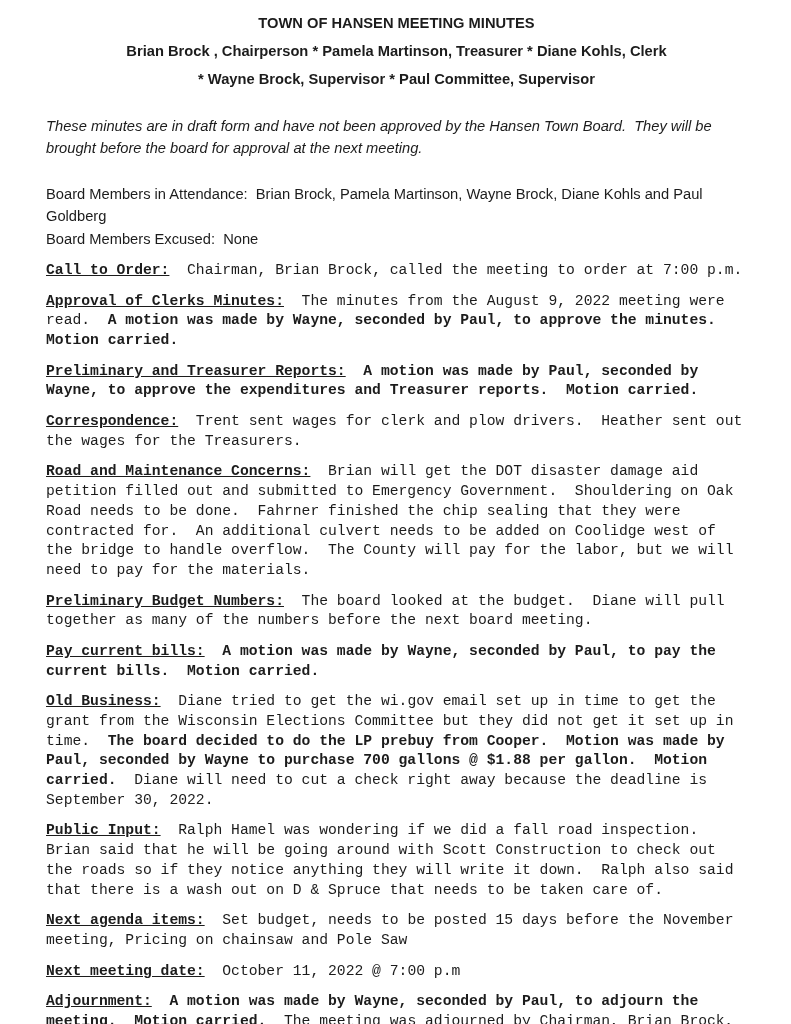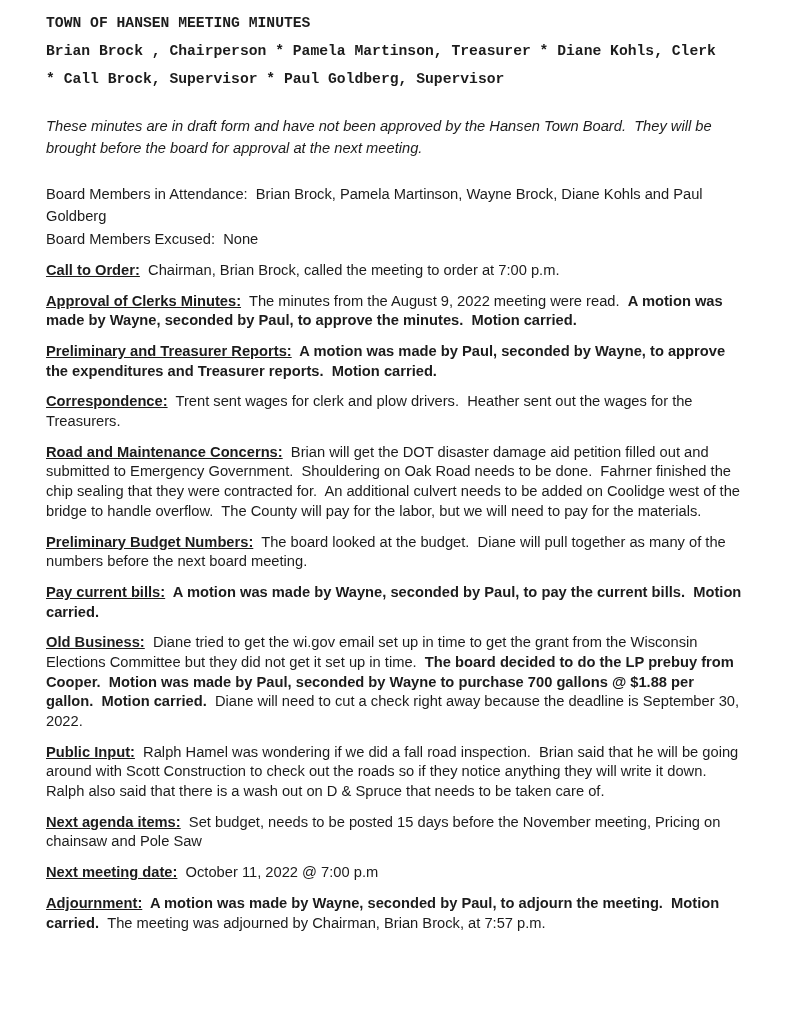"TOWN OF HANSEN MEETING MINUTES" .center { font-family: Liberation Mono, monospace -> none; text-align: left -> center }
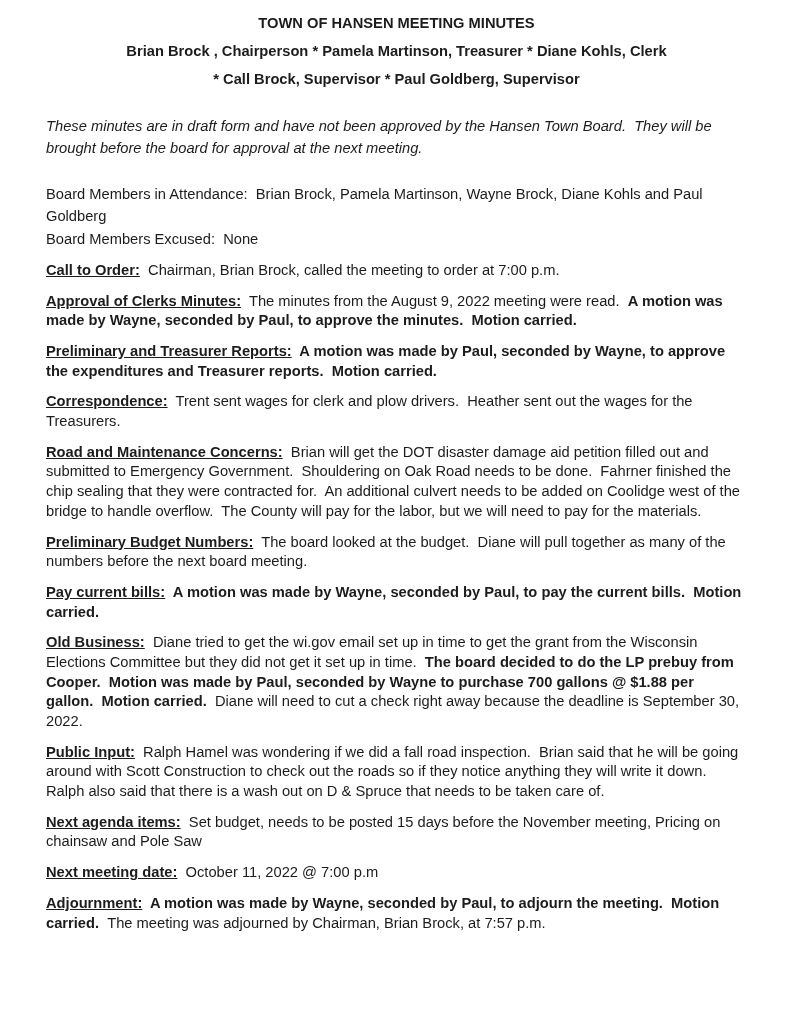"* Call Brock, Supervisor *" p.center { text: Call Brock, Supervisor * Paul Goldberg -> Wayne Brock, Supervisor * Paul Committee }
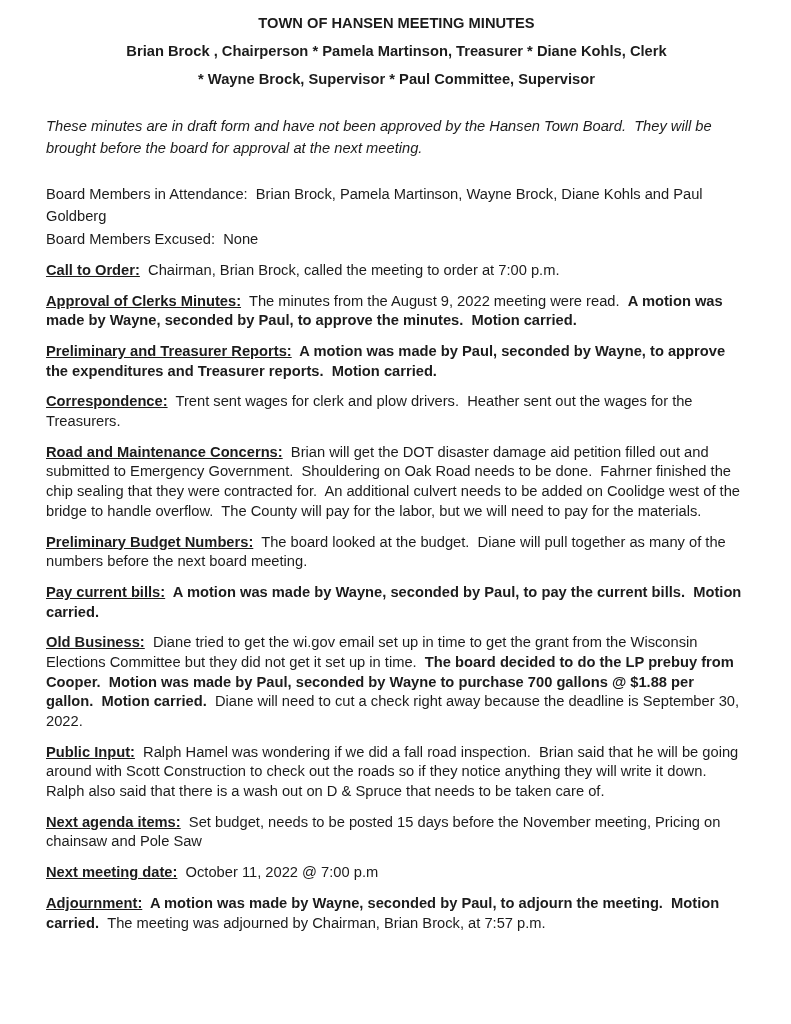"Call to Order: Chairman, Brian" .section { font-family: none -> Liberation Mono, monospace }
